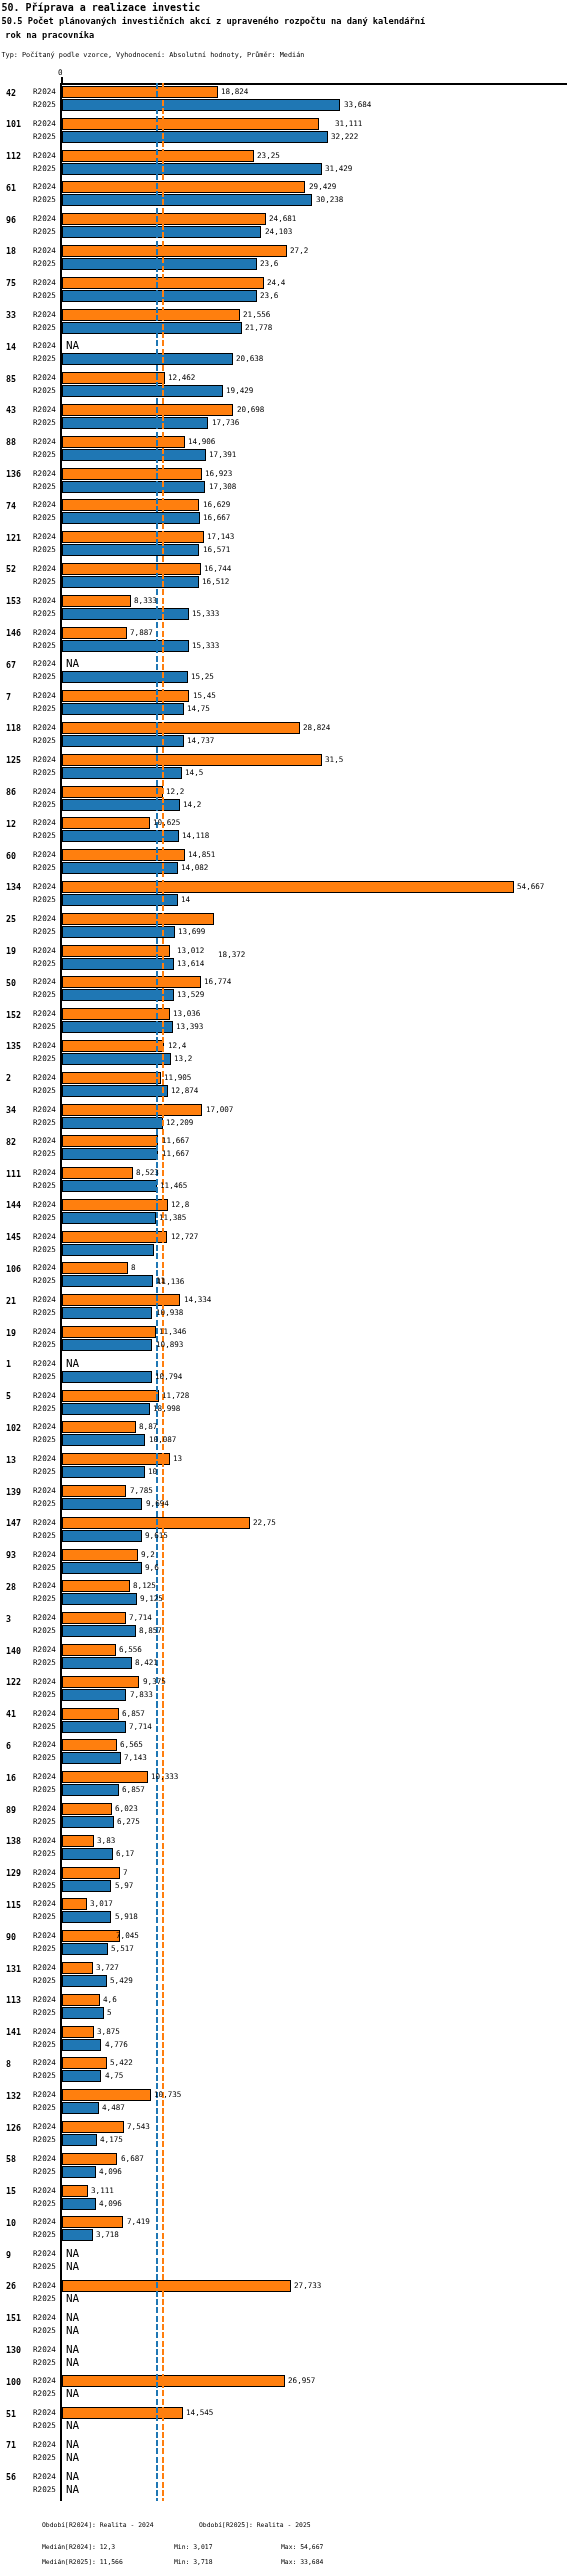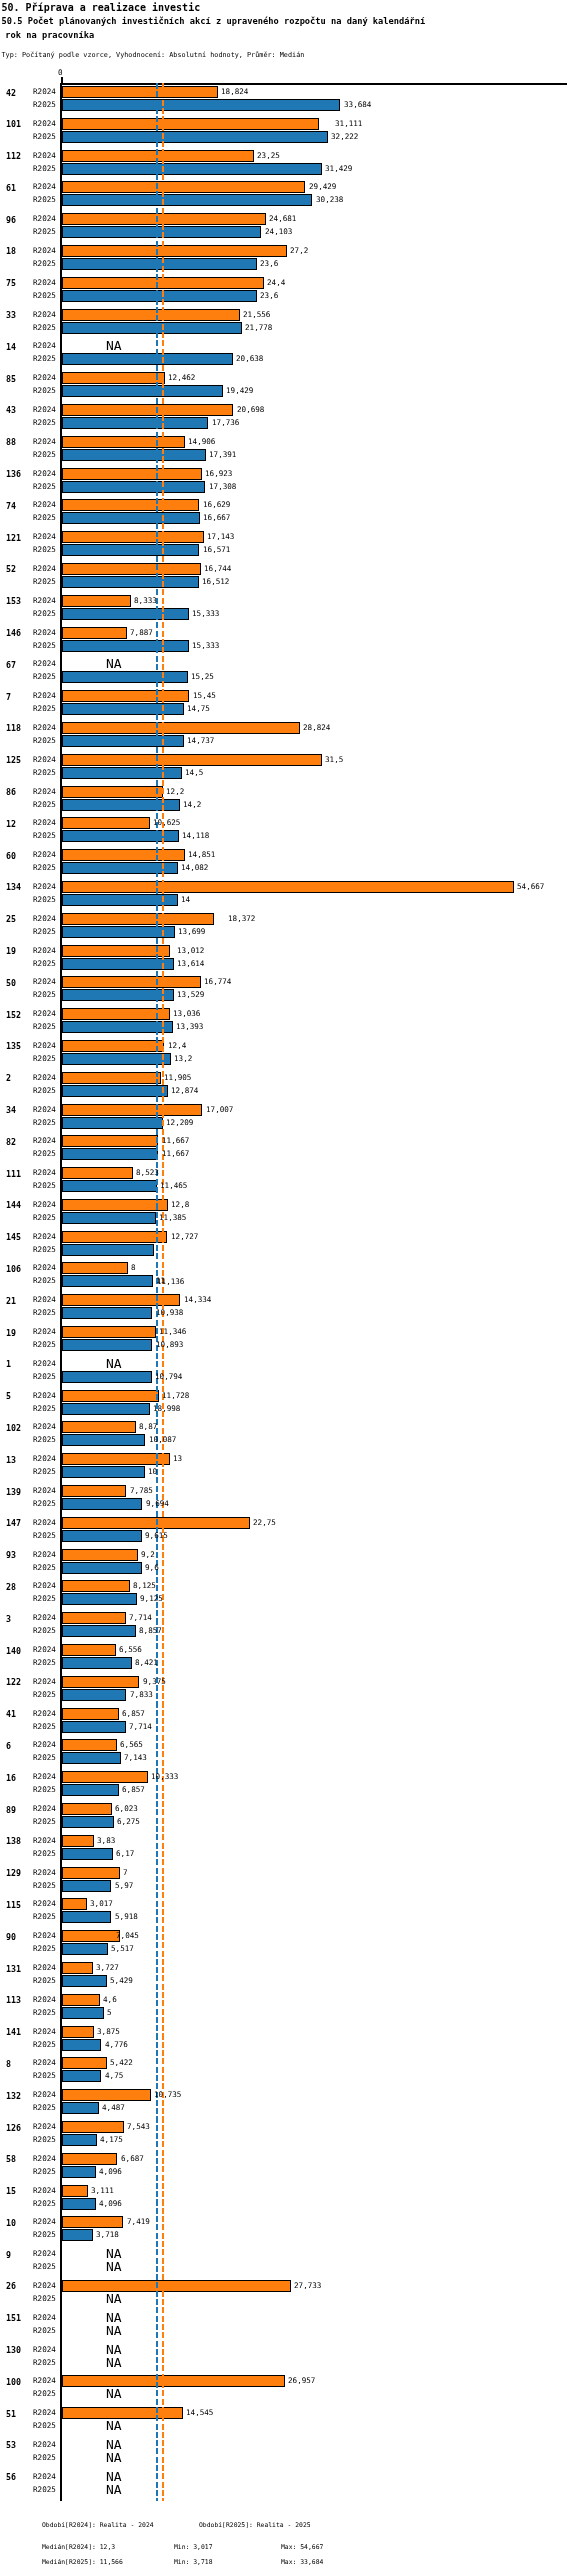"NA" .na { font-size: 13px -> 11px; margin-left: 40px -> none }
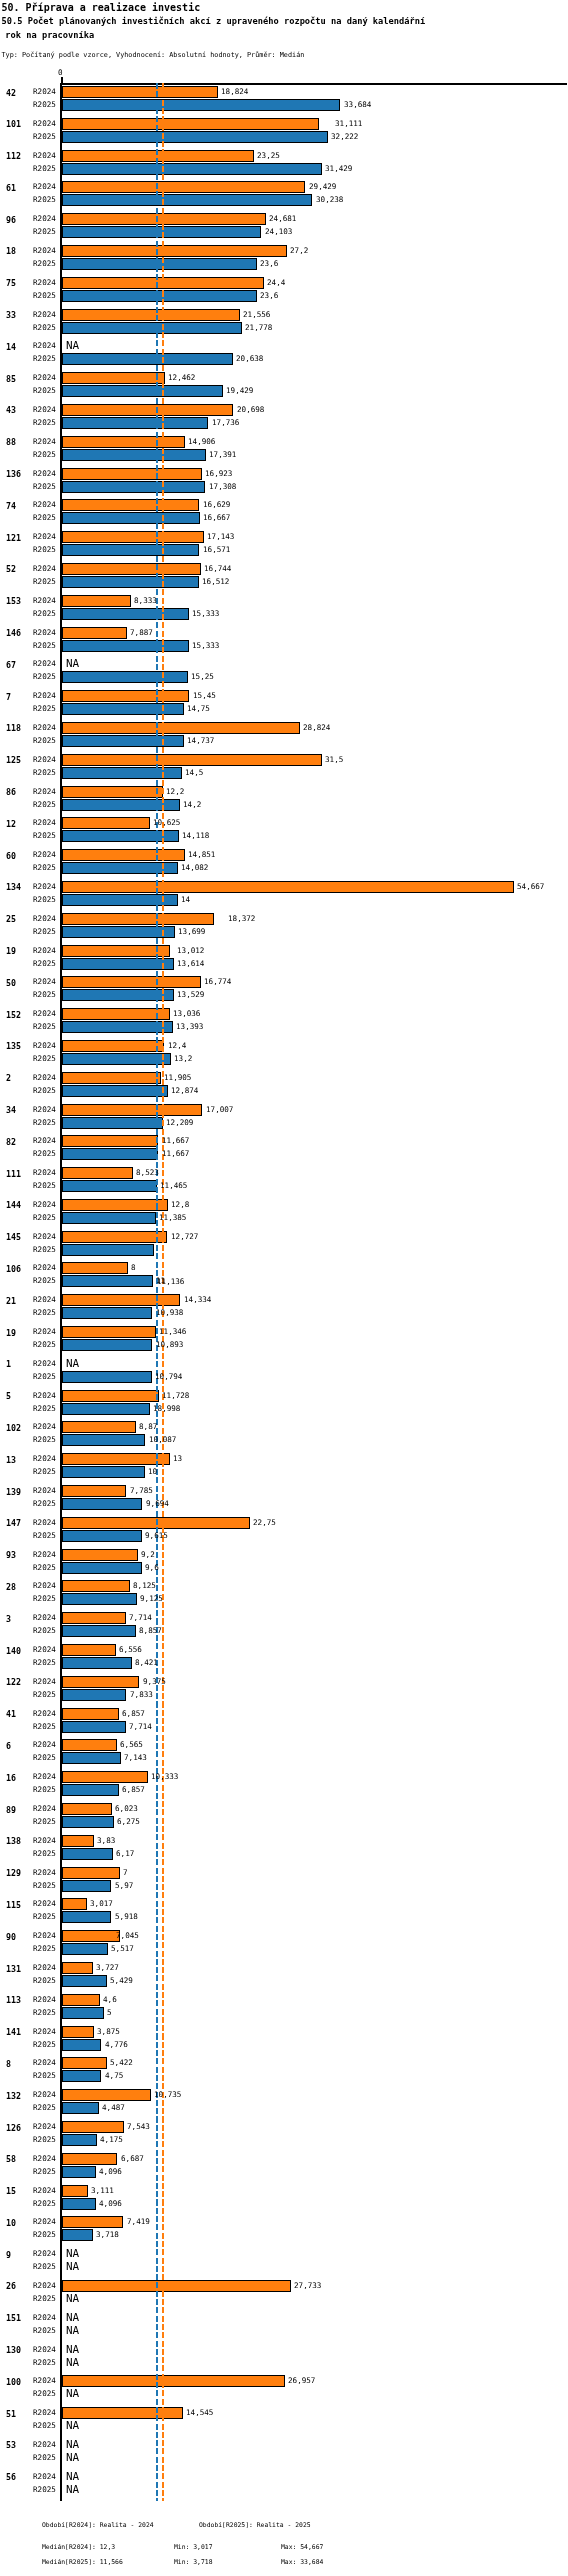"18,372" span.val { left: 228px -> 218px; margin-top: none -> 36px }
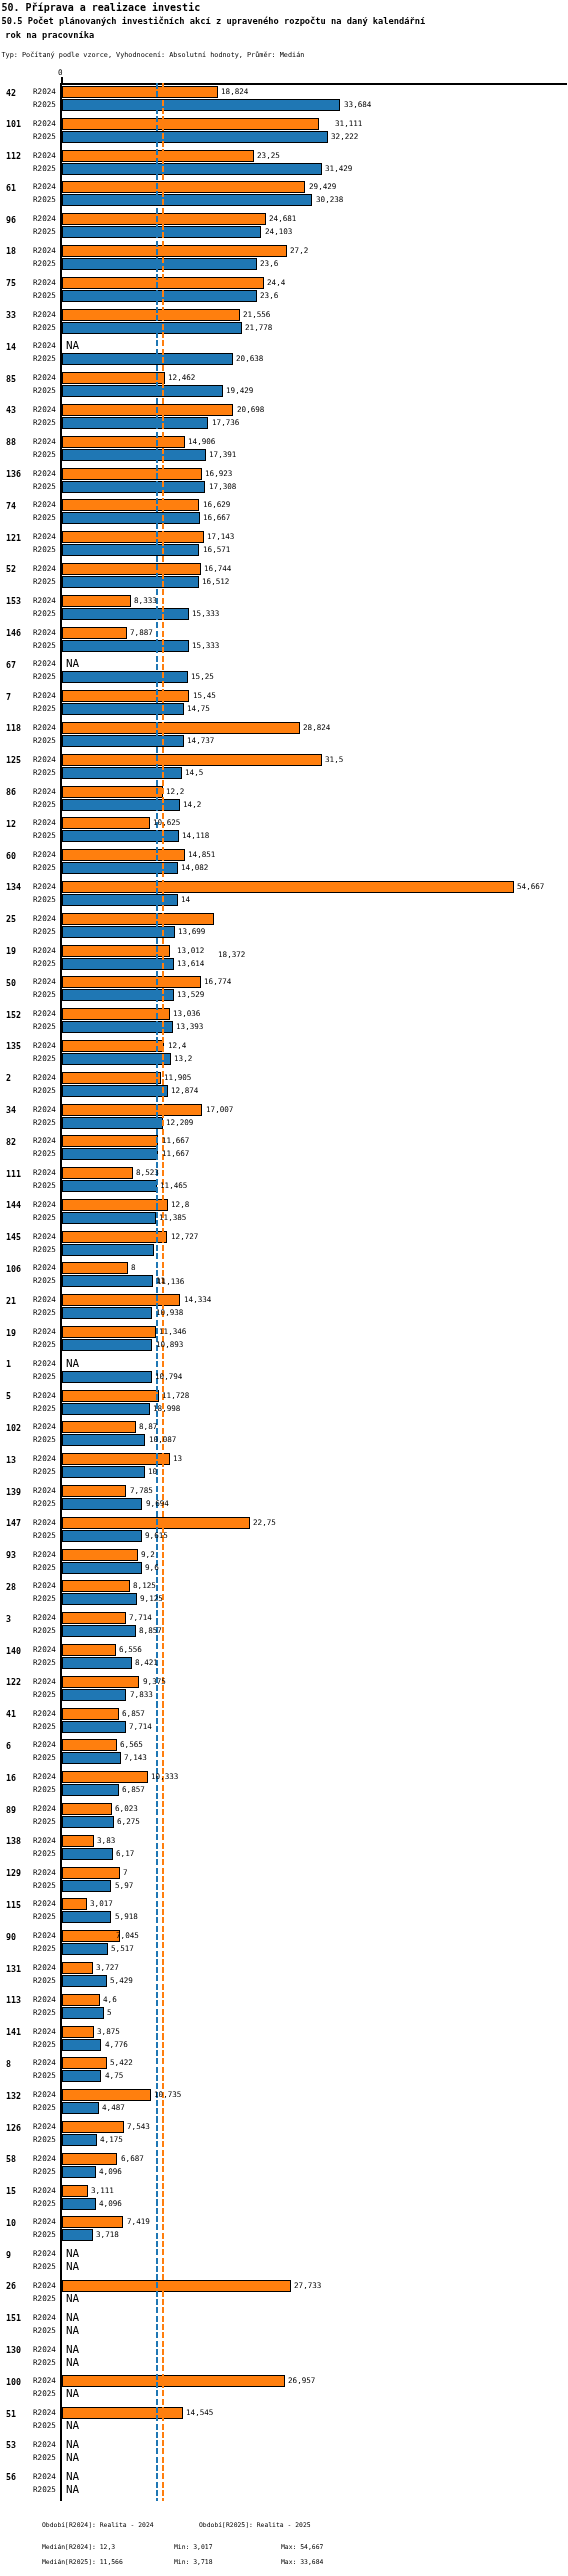"53" span.gid { text: 53 -> 71 }
